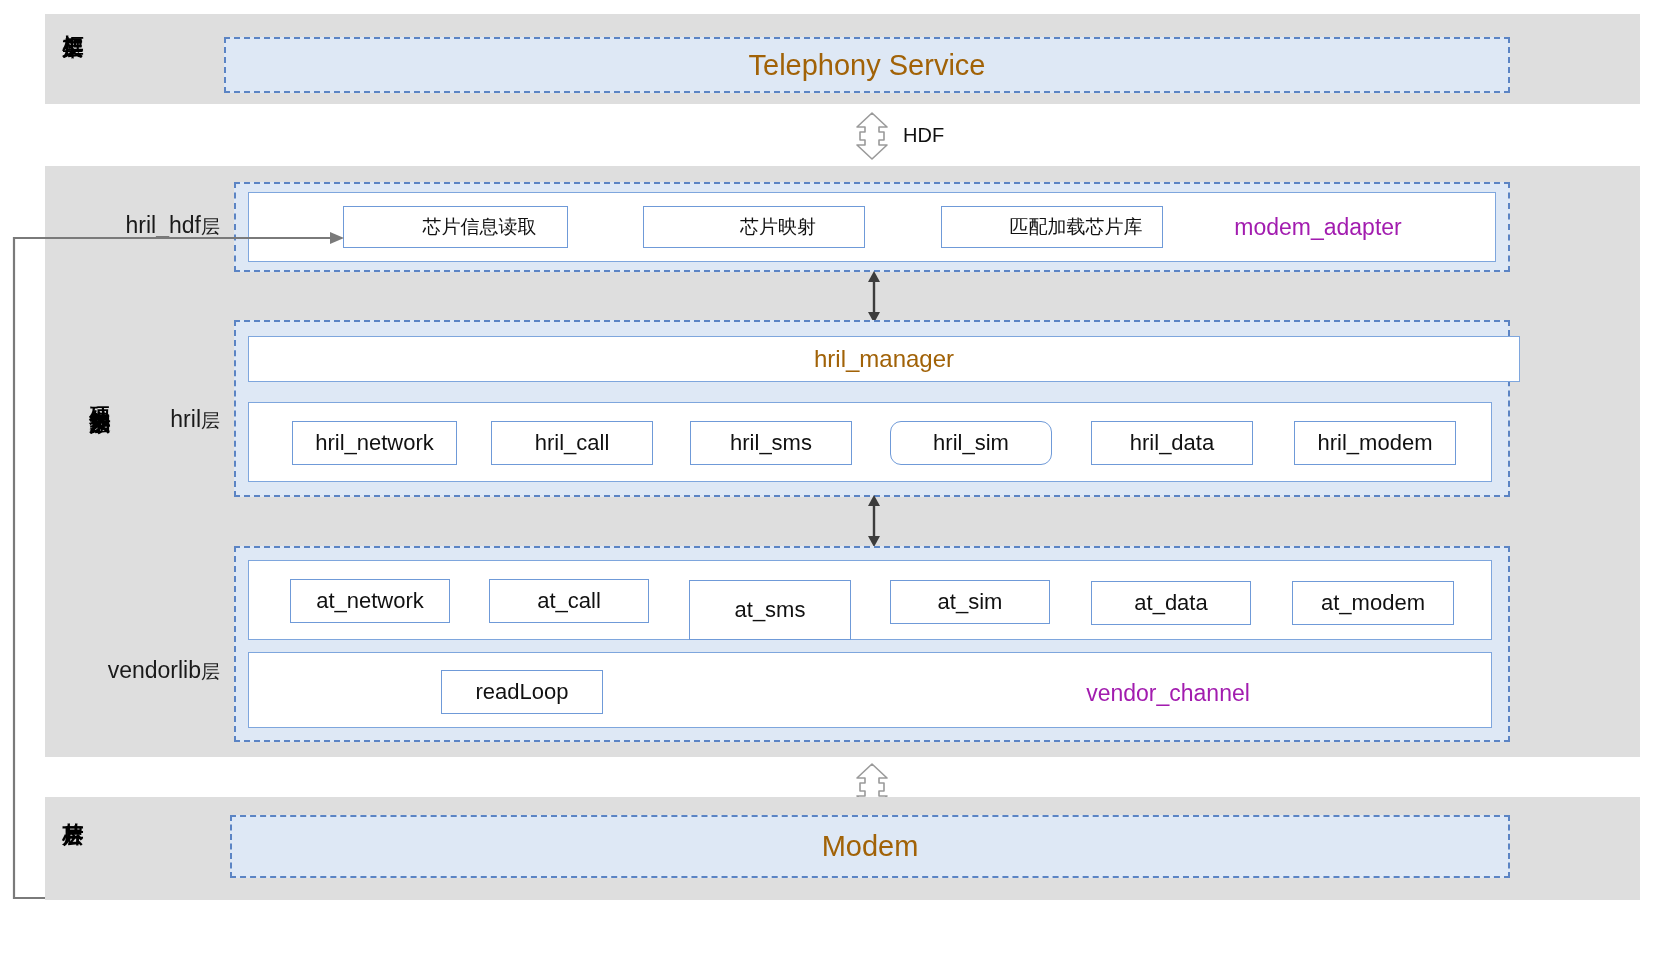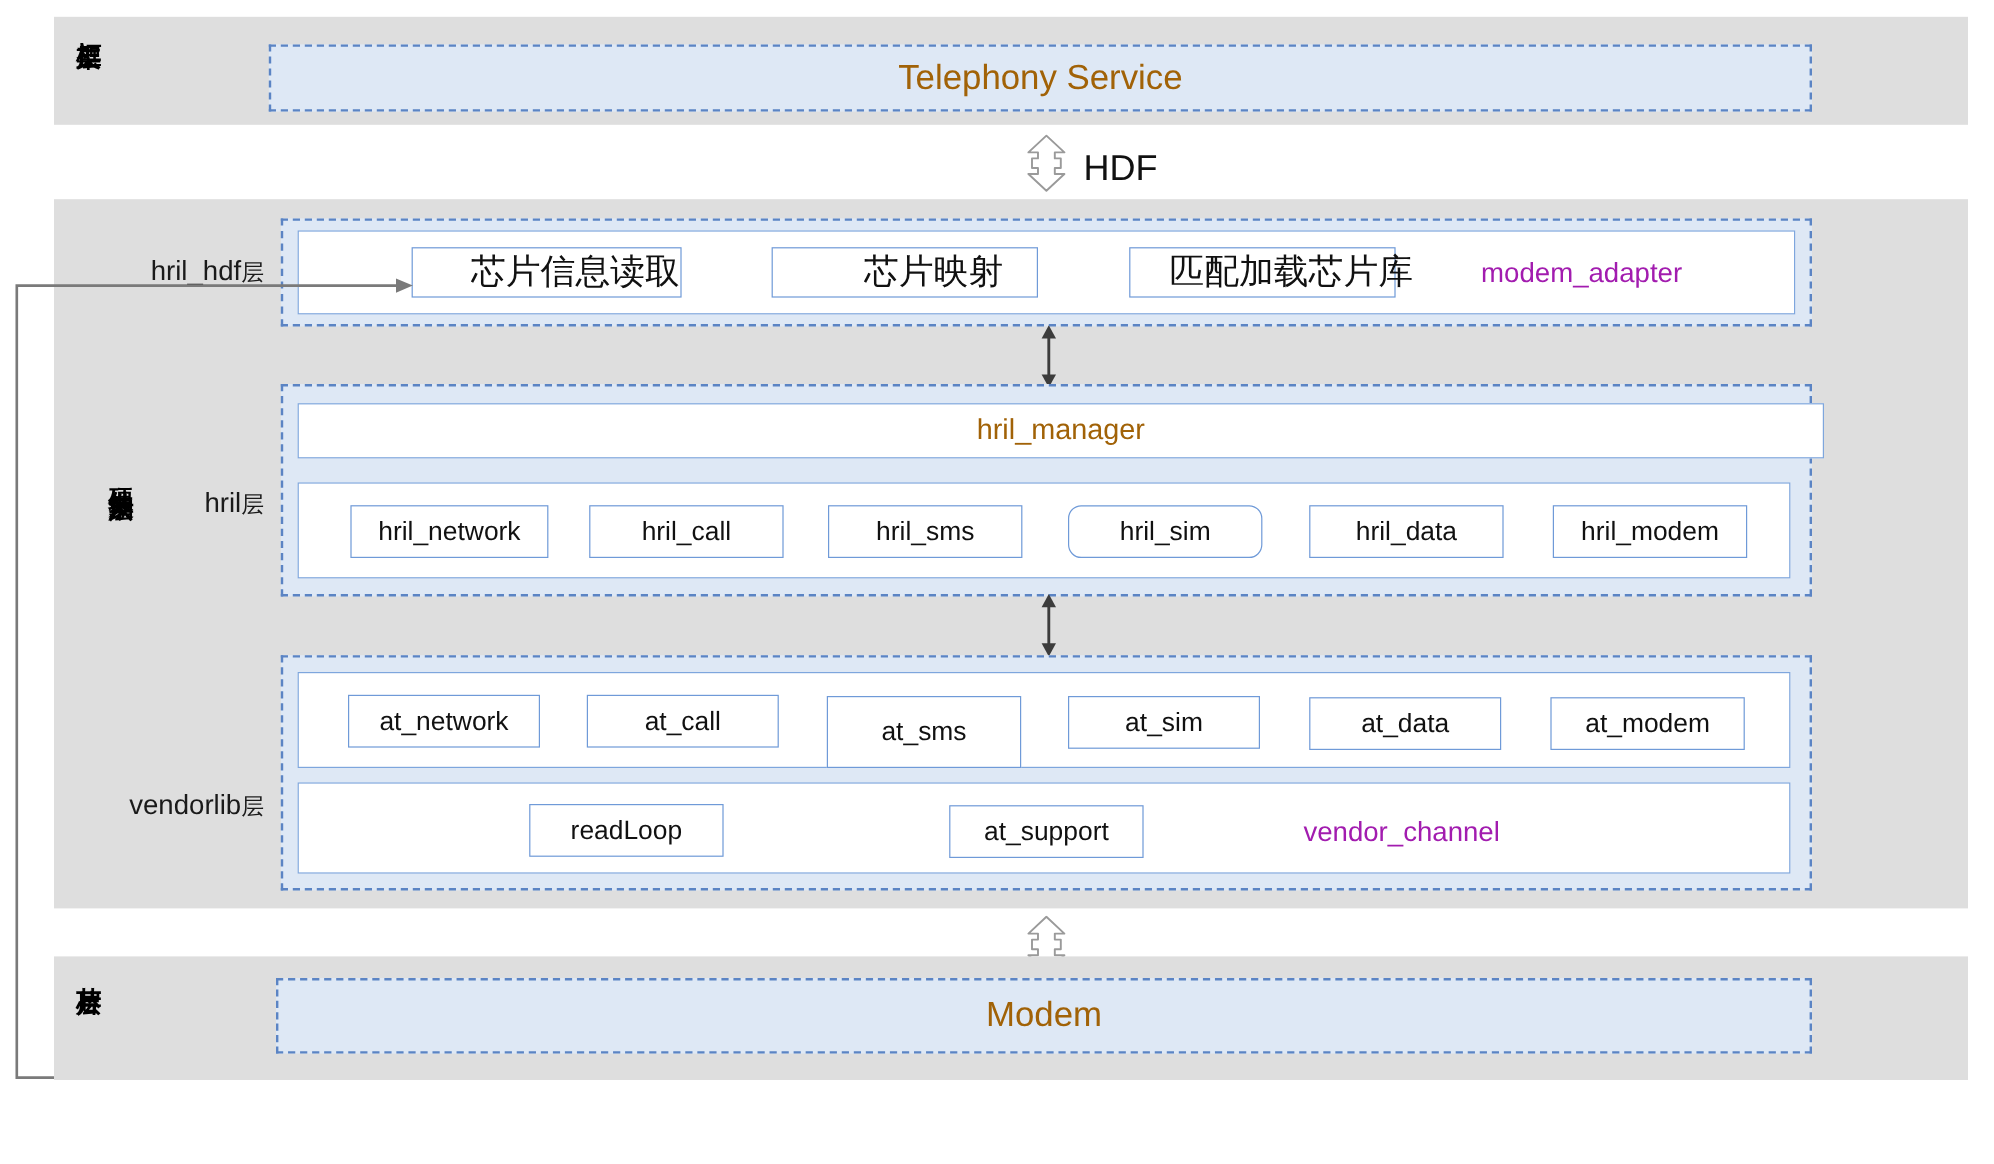"HDF" .arrowlabel { font-size: 30px -> 20px }
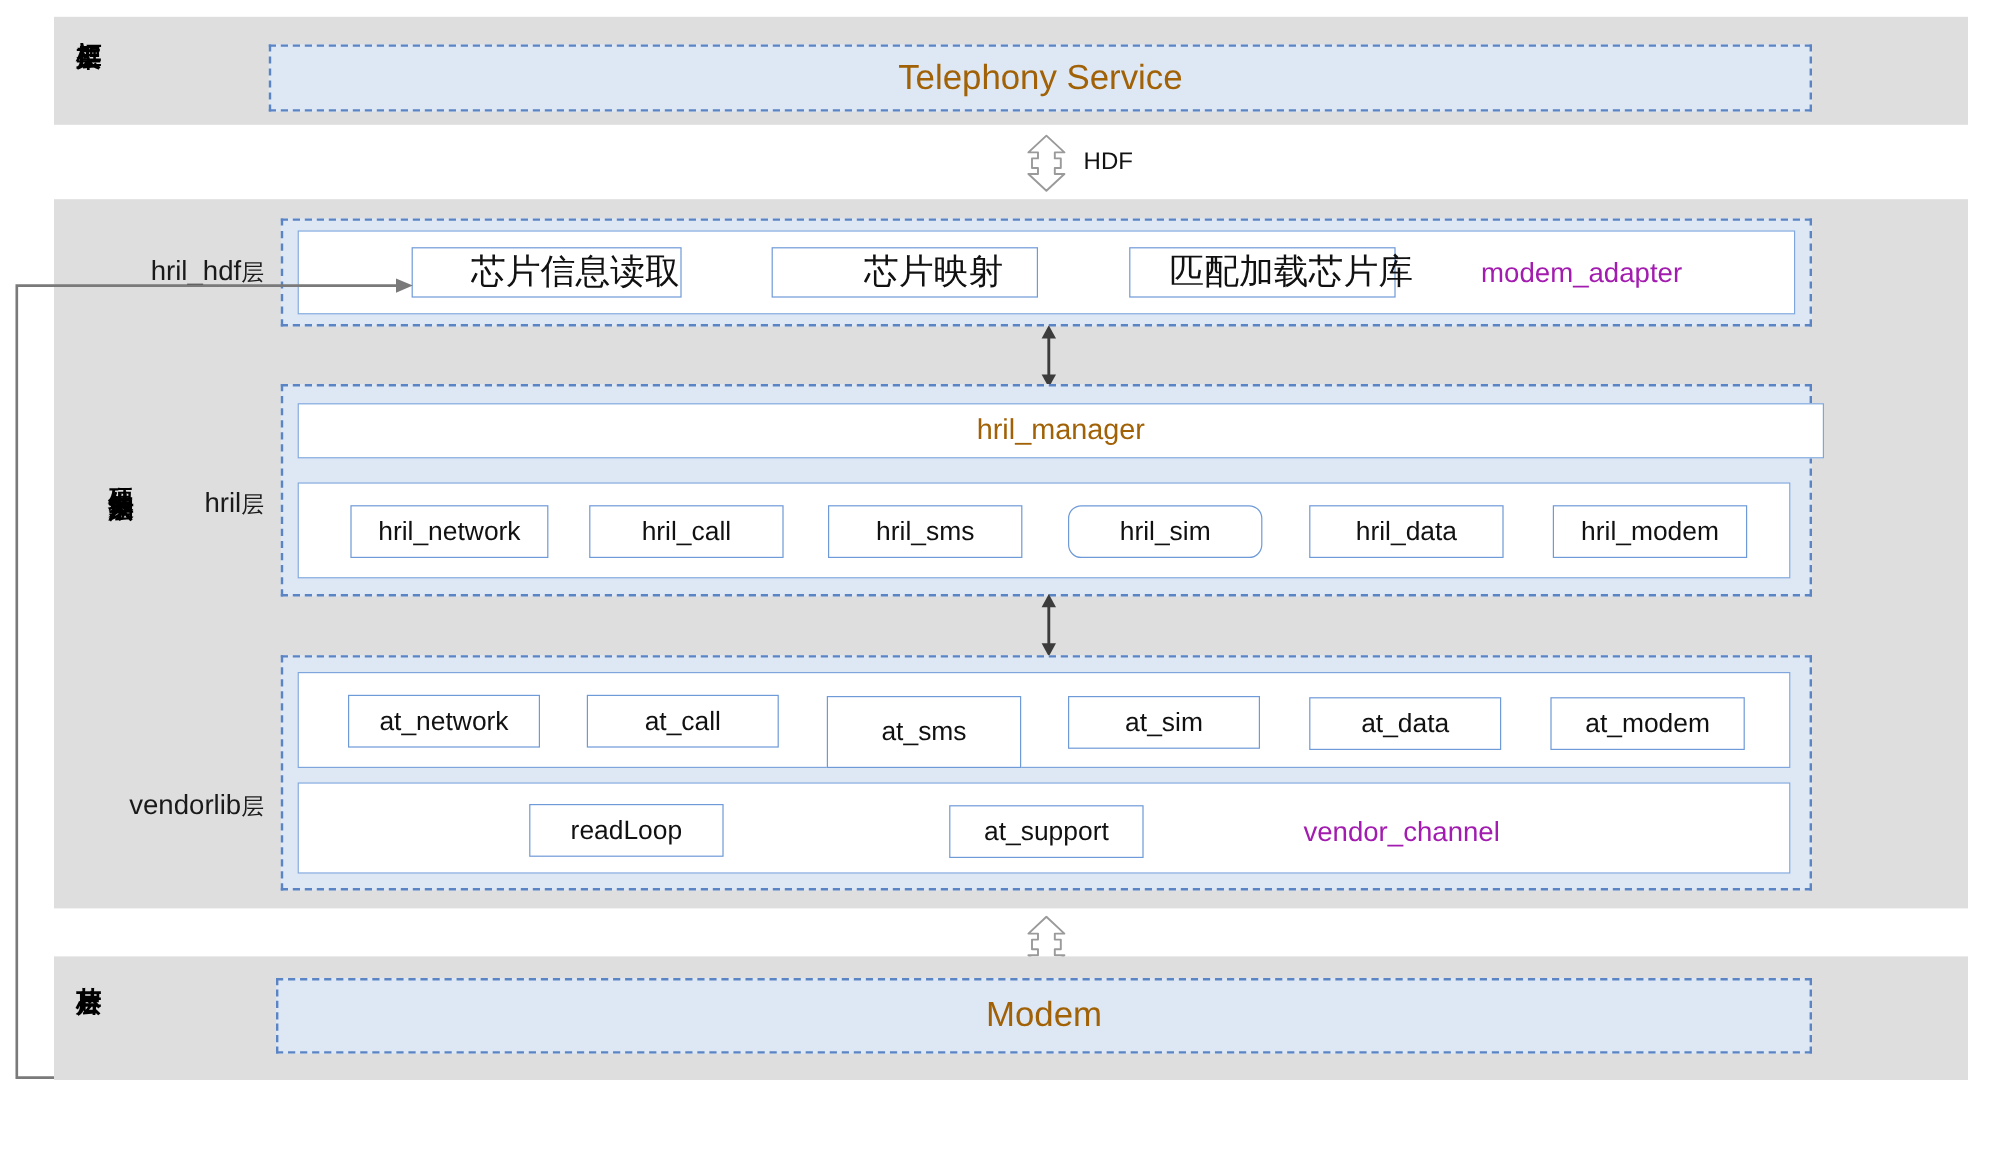"芯片信息读取" .modbox.cn { font-size: 29px -> 19px }
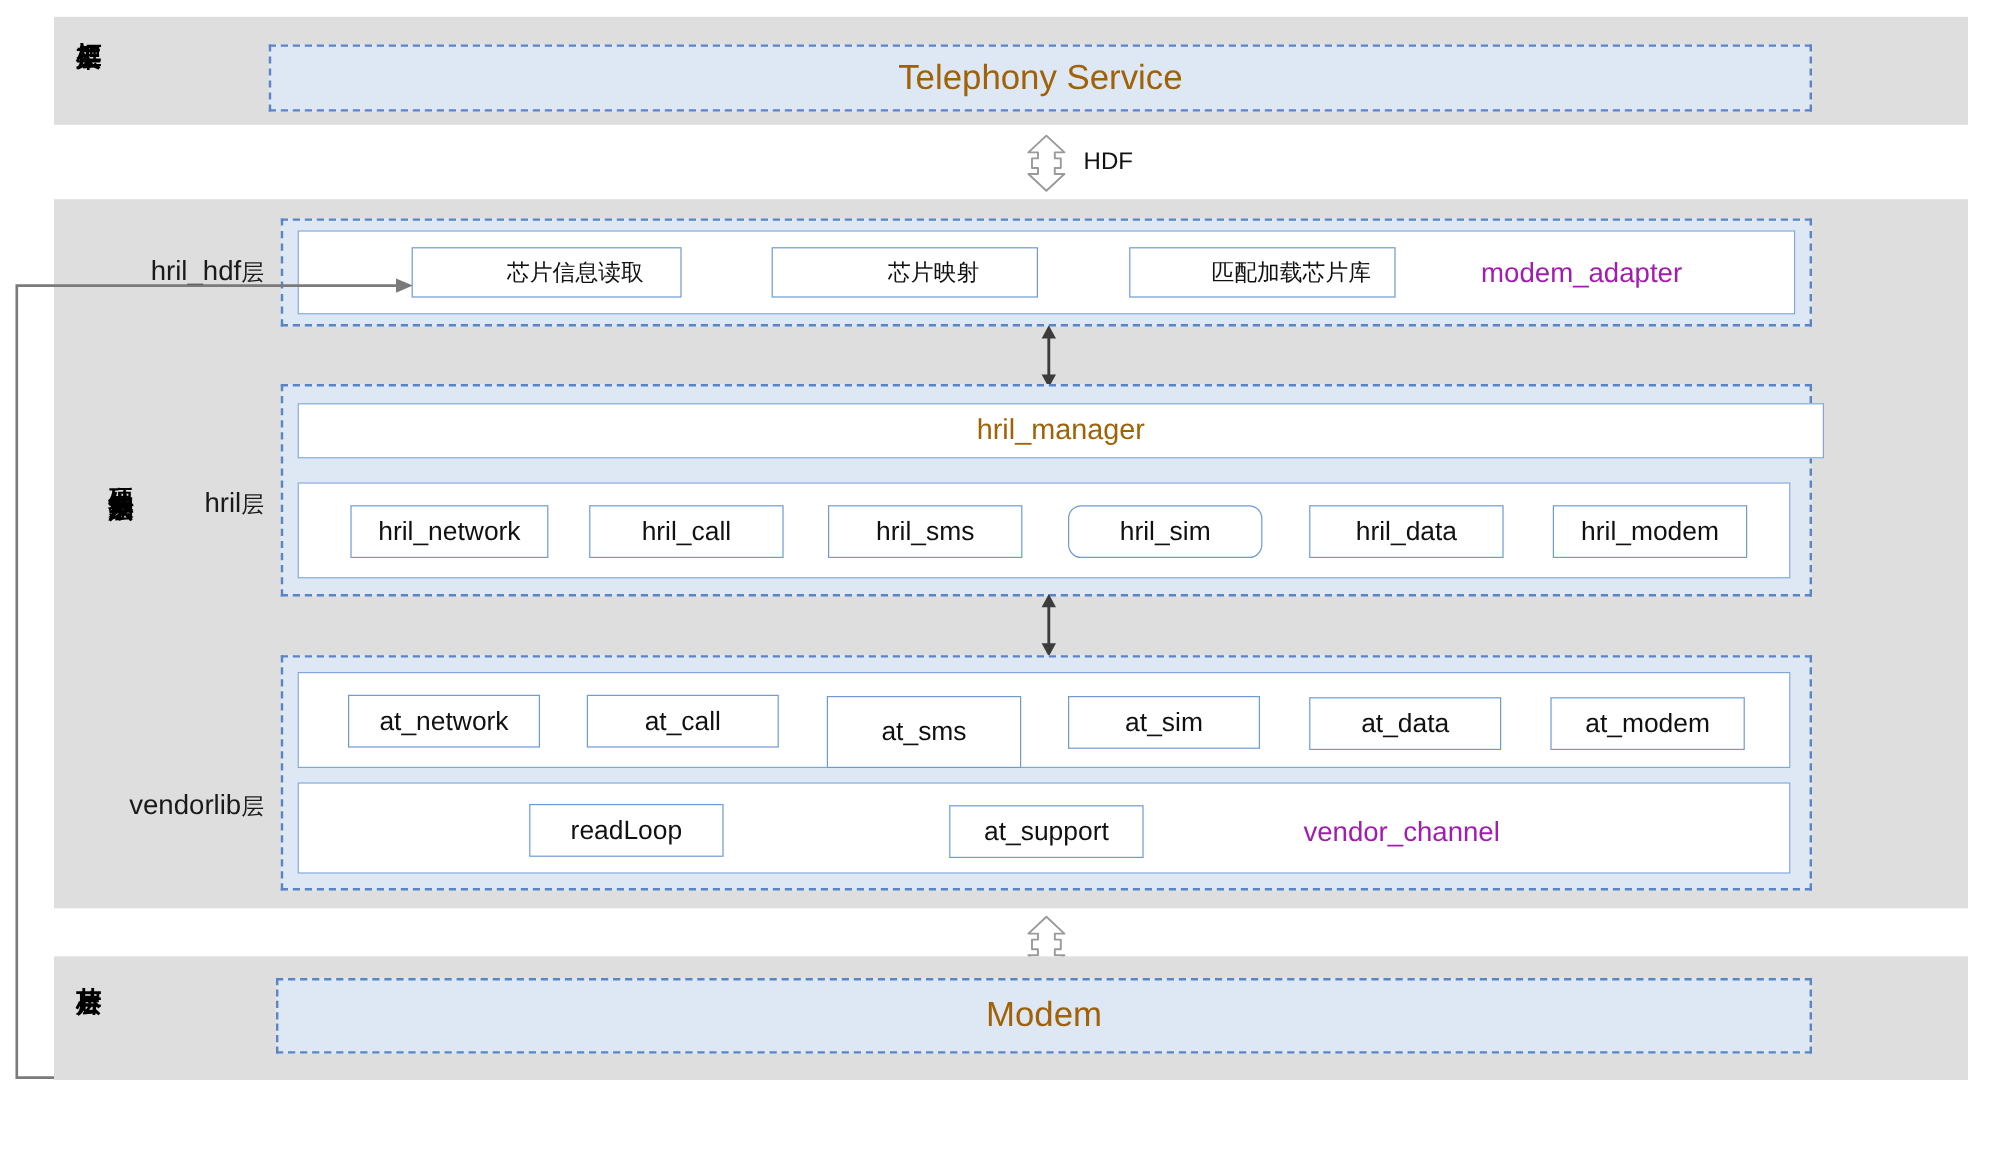"at_support" div.modbox { html: <div>at_support</div> -> none }
